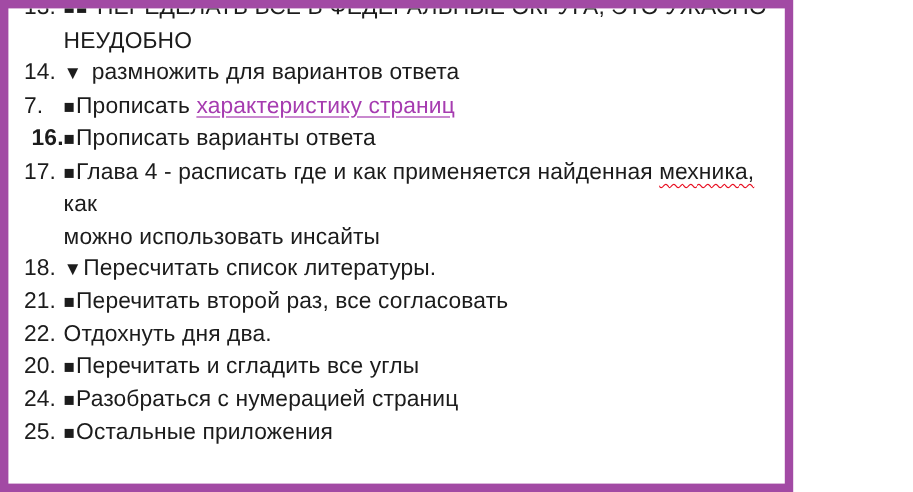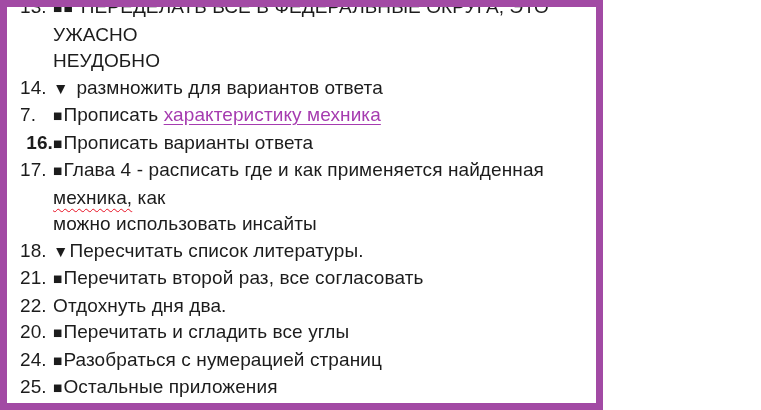"13." .frame { width: 603px -> 661px }
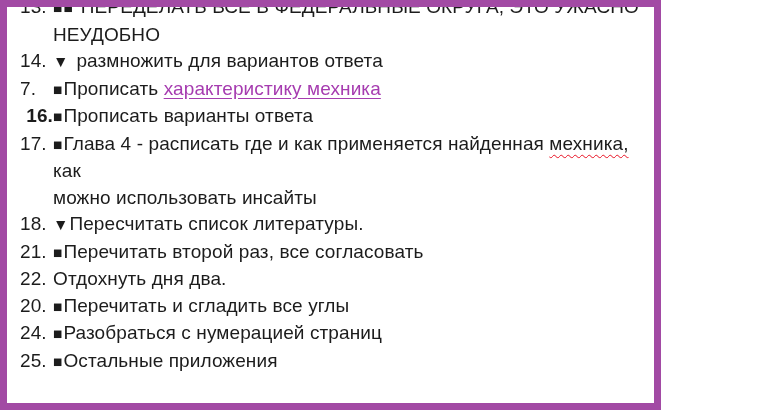"характеристику мехника" span.link { text: мехника -> страниц }
